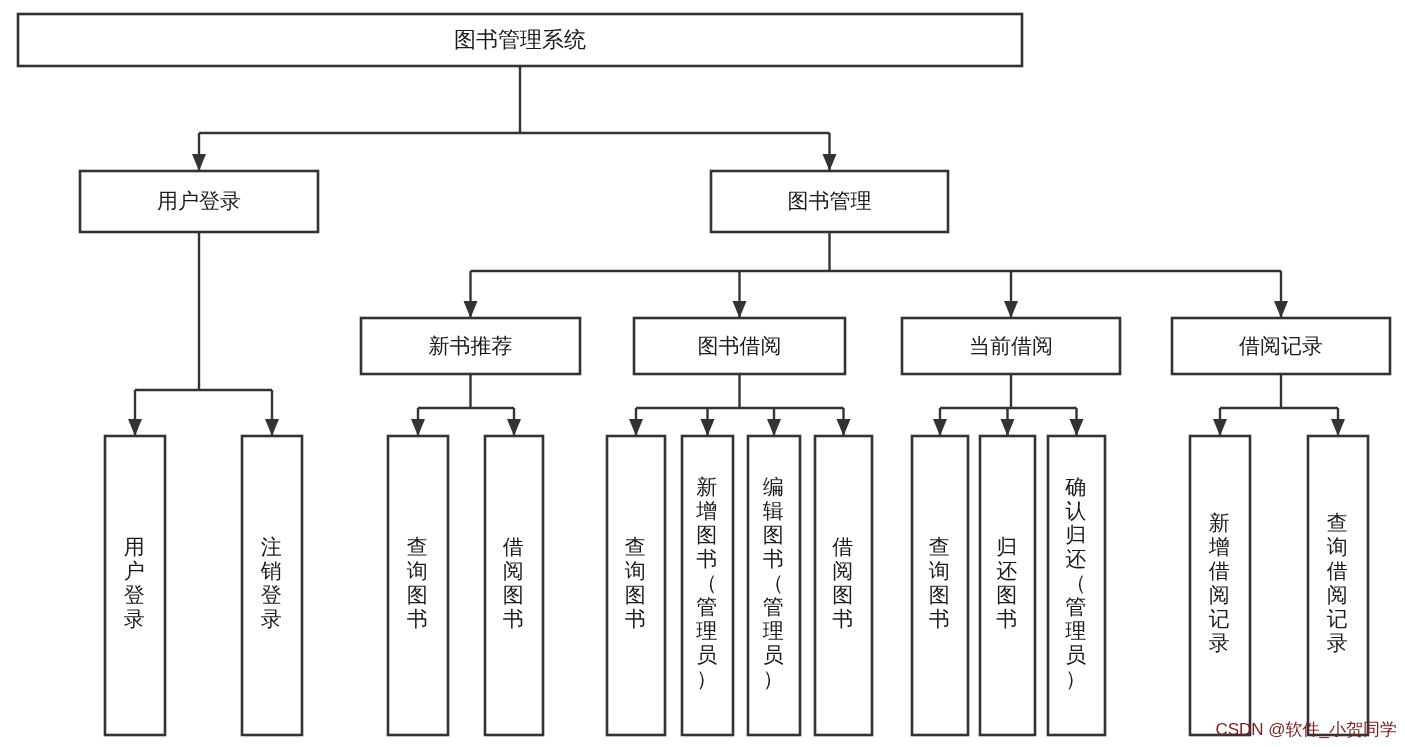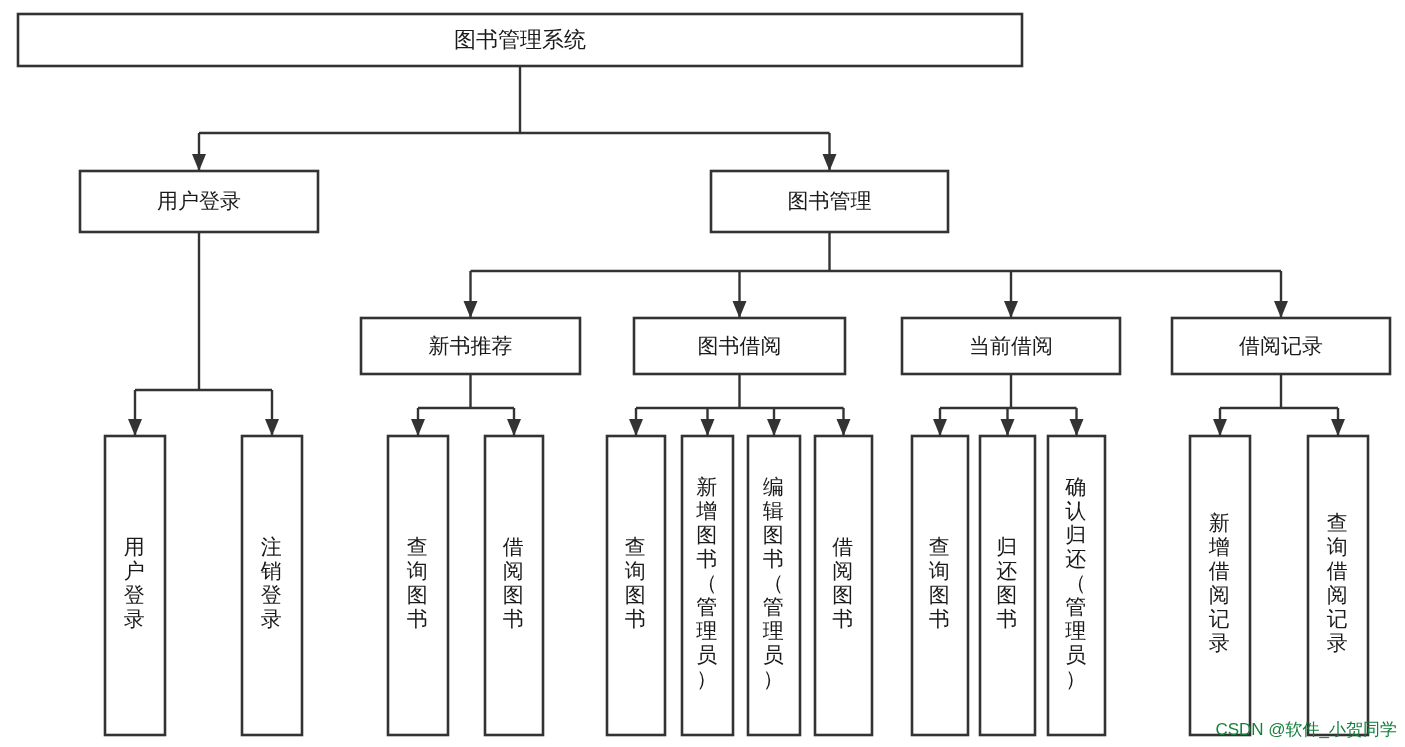"CSDN @软件_小贺同学" .watermark { color: #15803d -> #7f1d1d }
